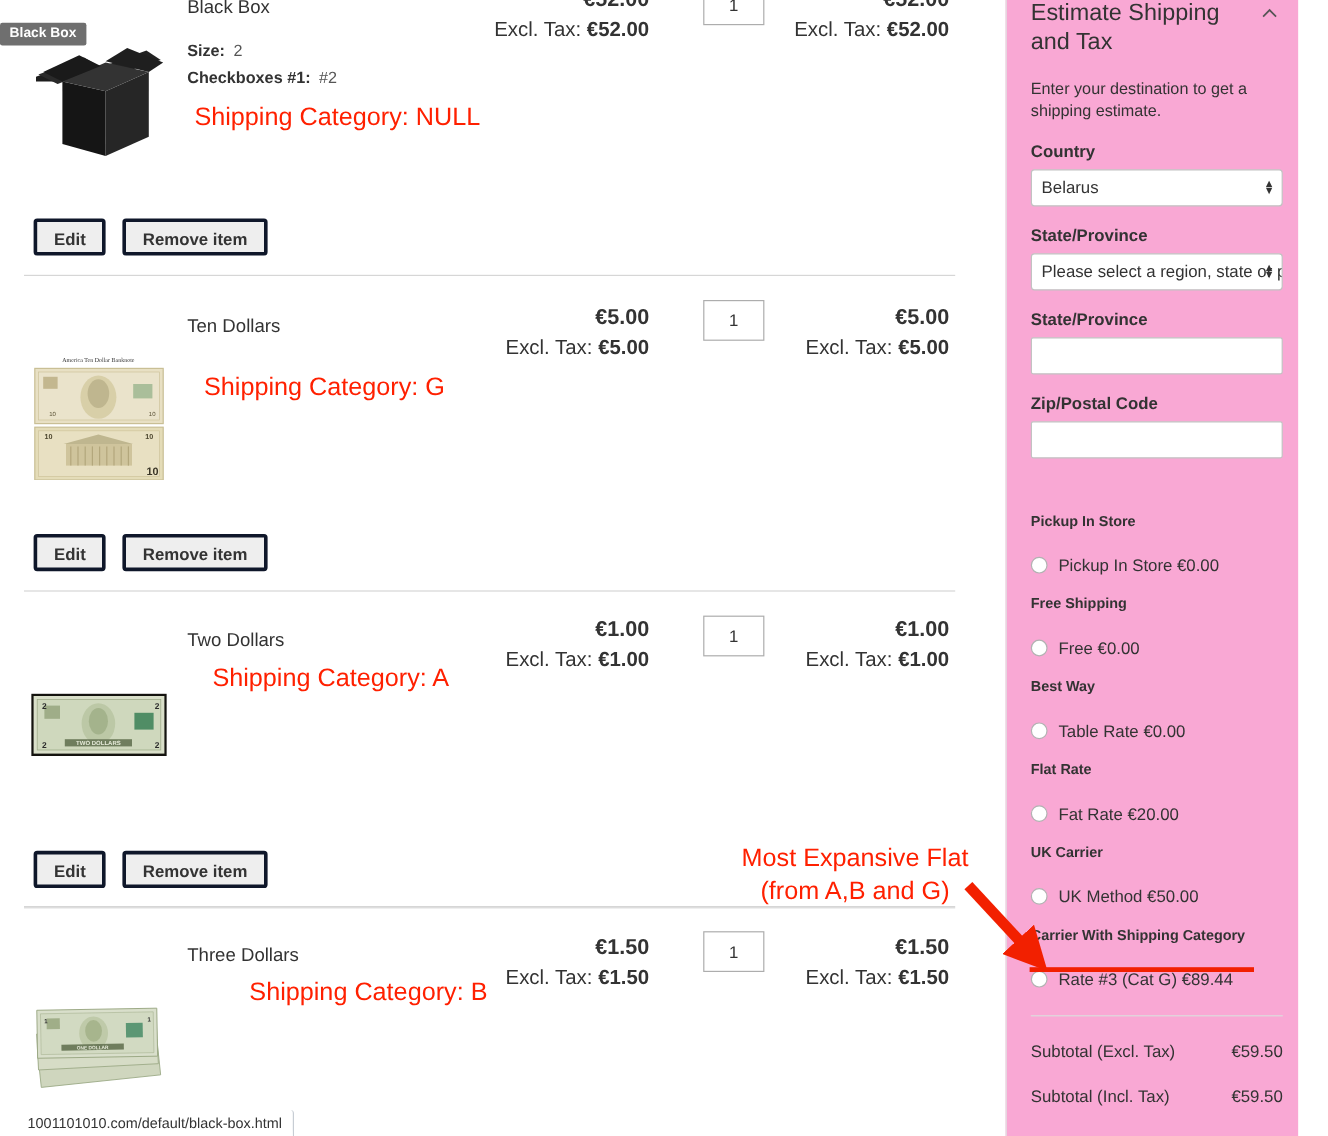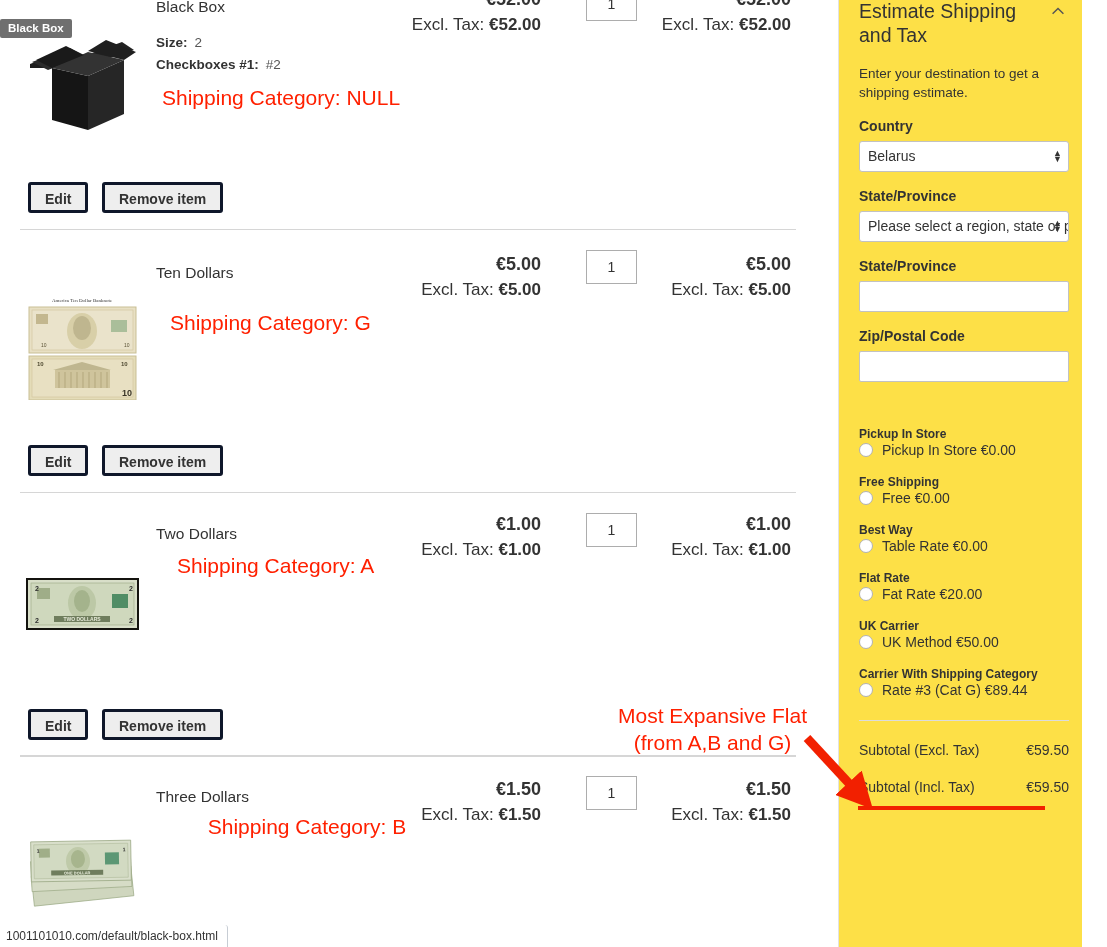"Estimate Shipping and Tax" #sidebar { background: #fde047 -> #f9a8d4 }
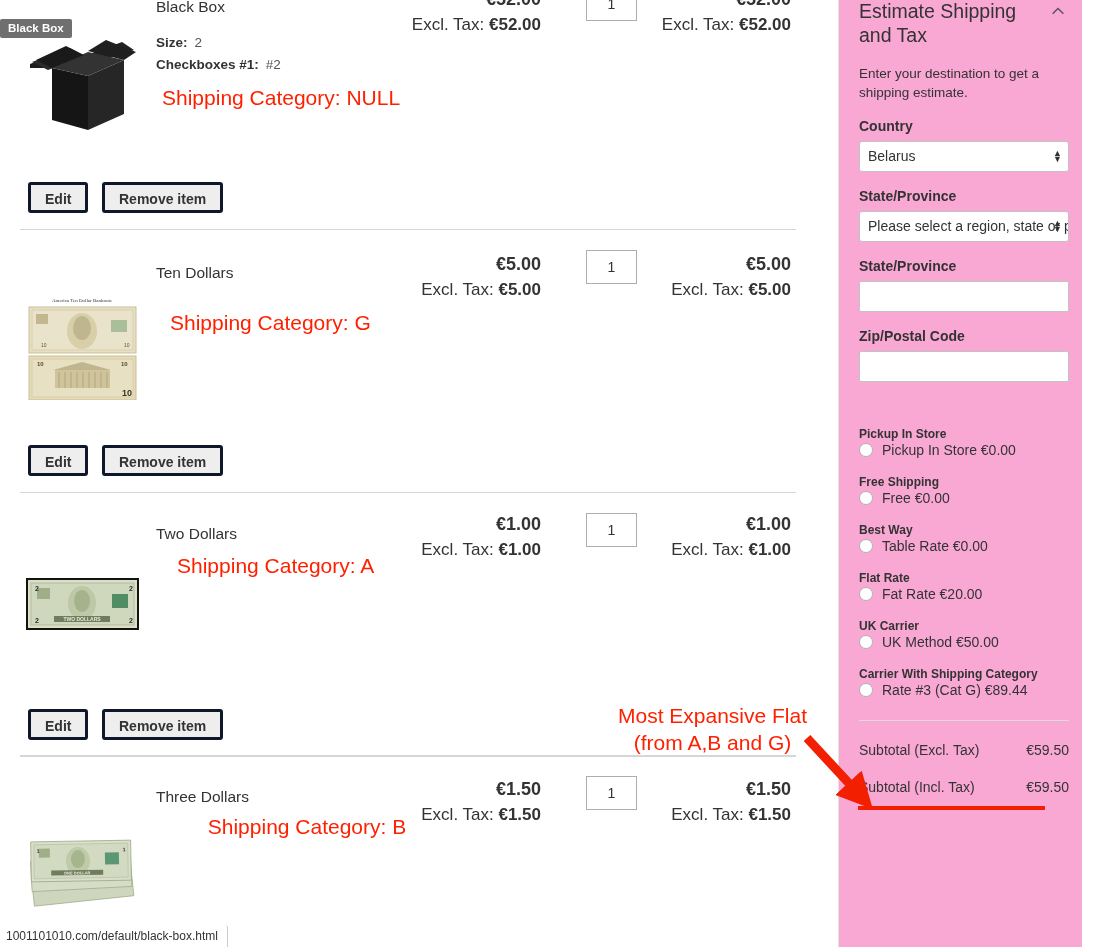"Pickup In Store €0.00" .ship-opt { margin-top: 0 -> 21px }
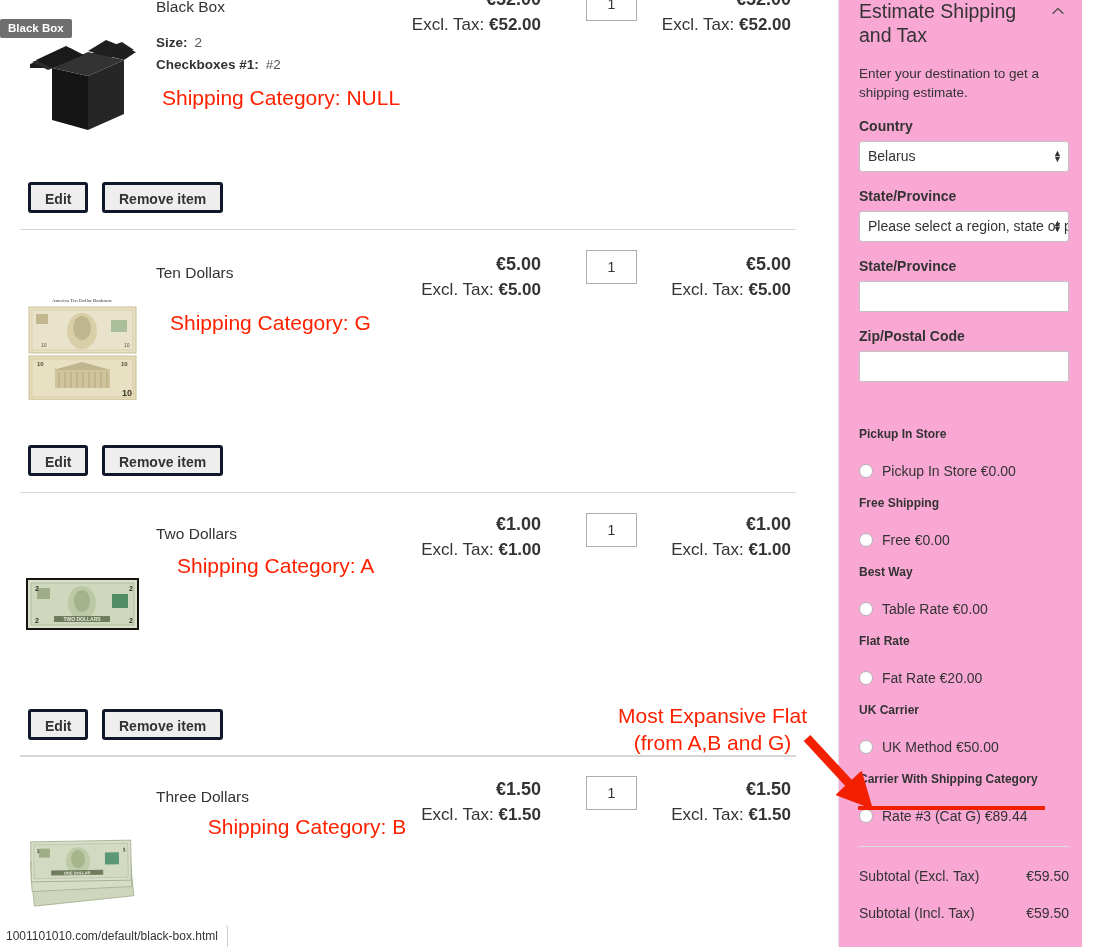"1001101010.com/default/black-box.html" #status-bar { padding: 4px 9px 5px 6px -> 4px 9px 5px 23px }
